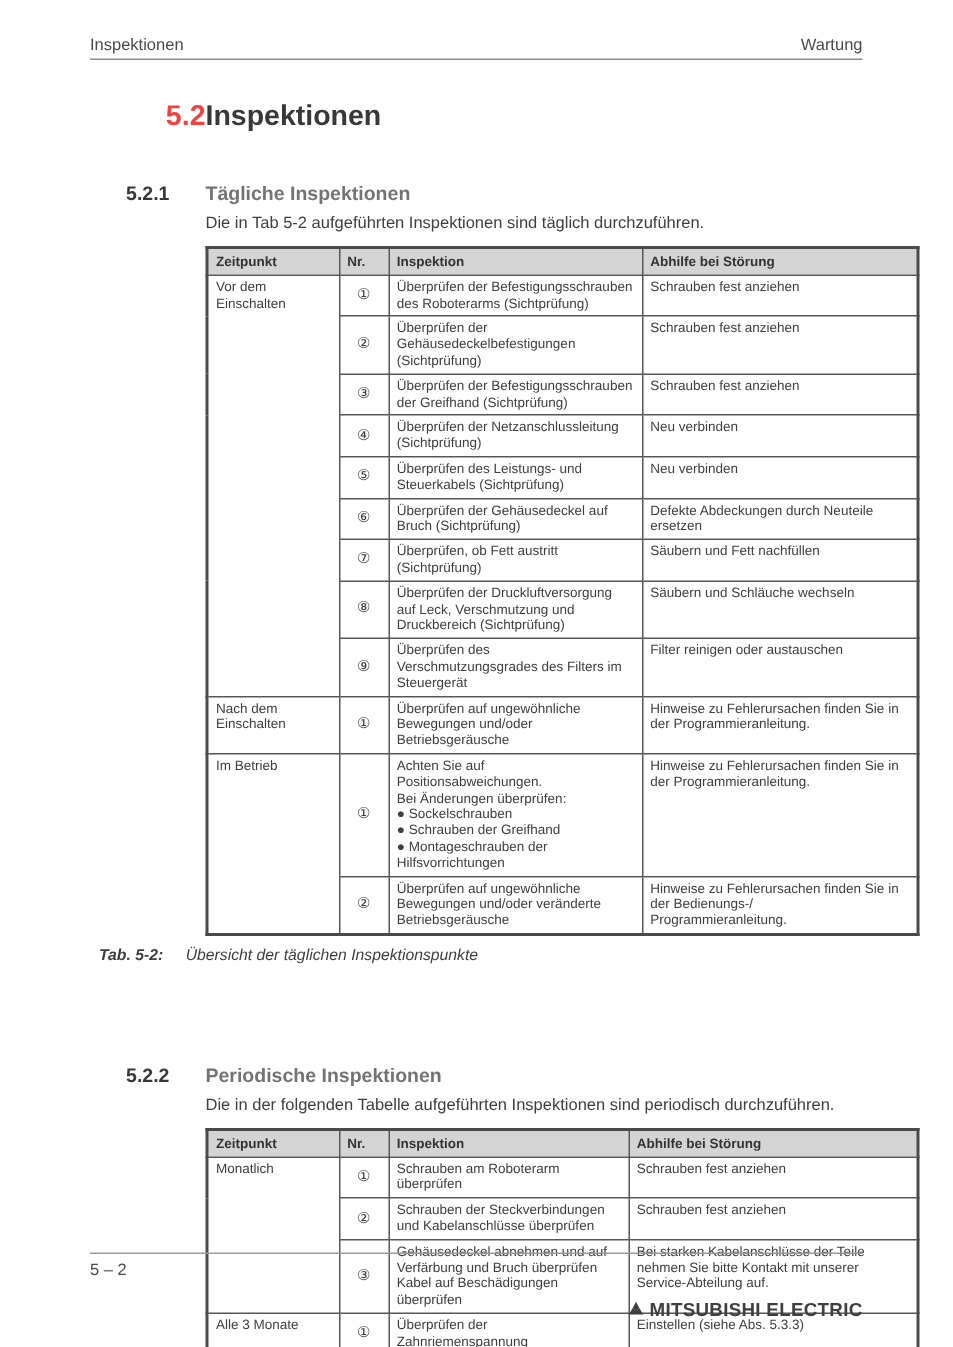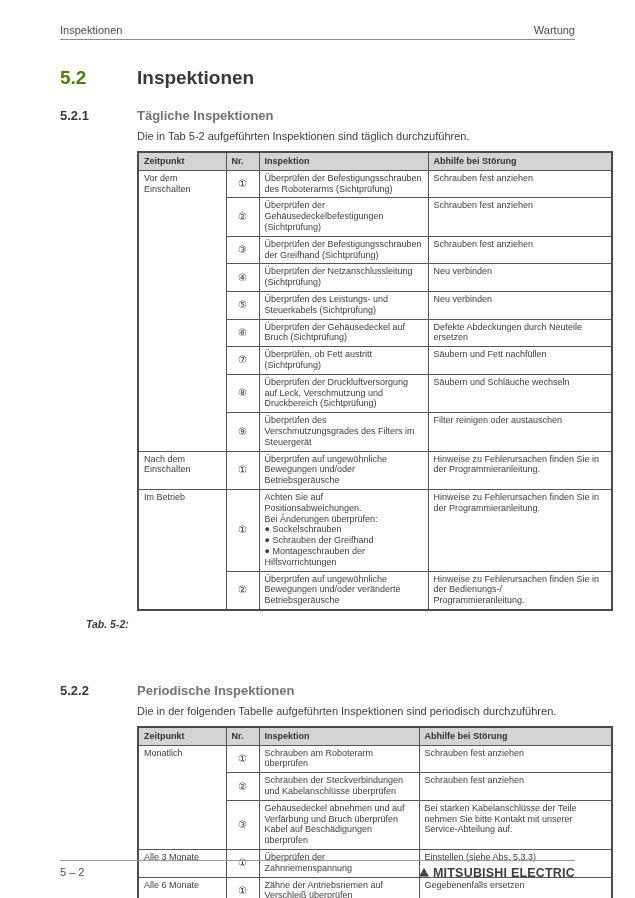"5.2" .h1-num { color: #4d7c0f -> #ef4444; text-align: none -> right }
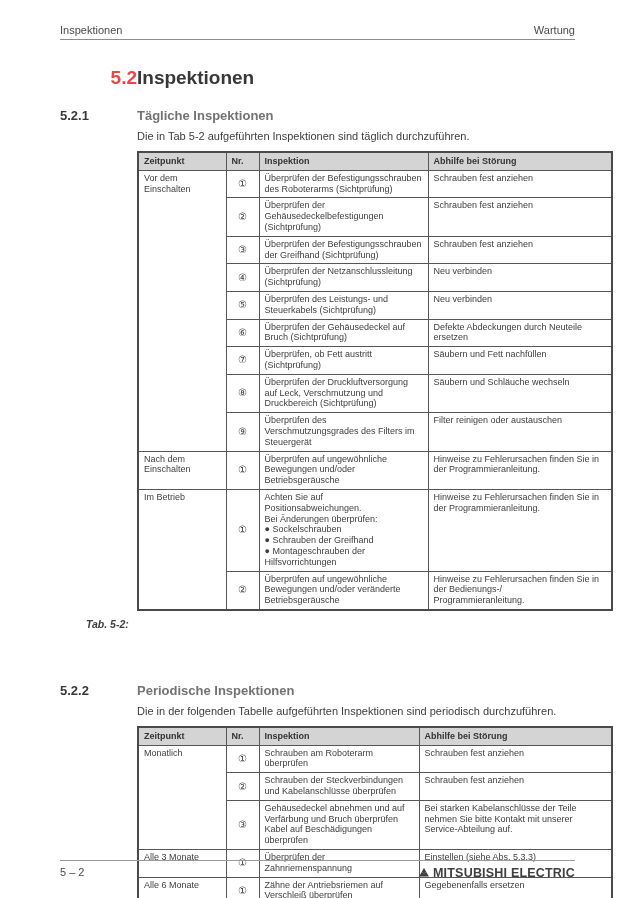"5.2.1" .h2-row { margin: 19px 60px 0 60px -> 32px 60px 0 60px; text-align: none -> center }
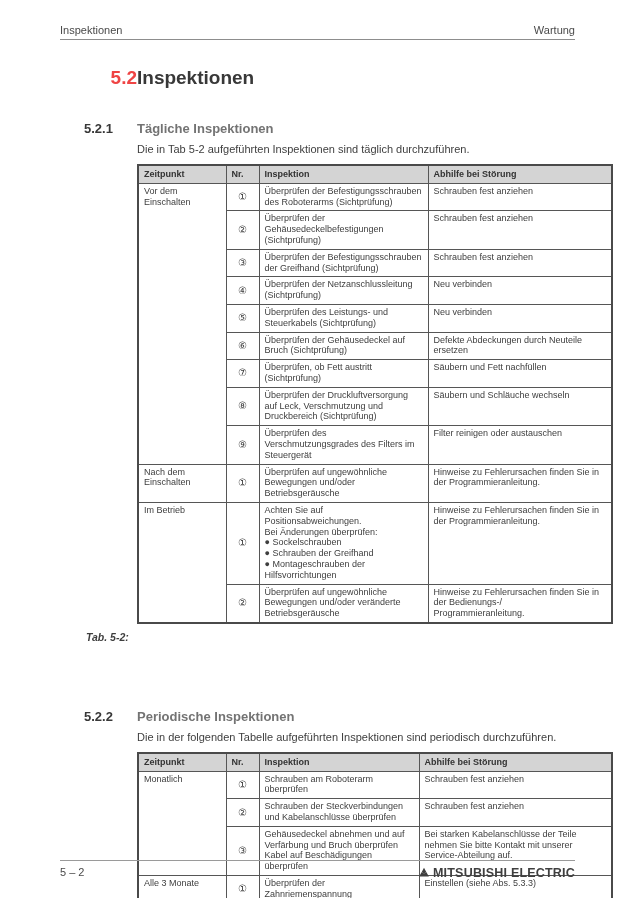"Tab. 5-2:" .caption { margin: 7px 60px 0 86px -> 7px 60px 0 66px }
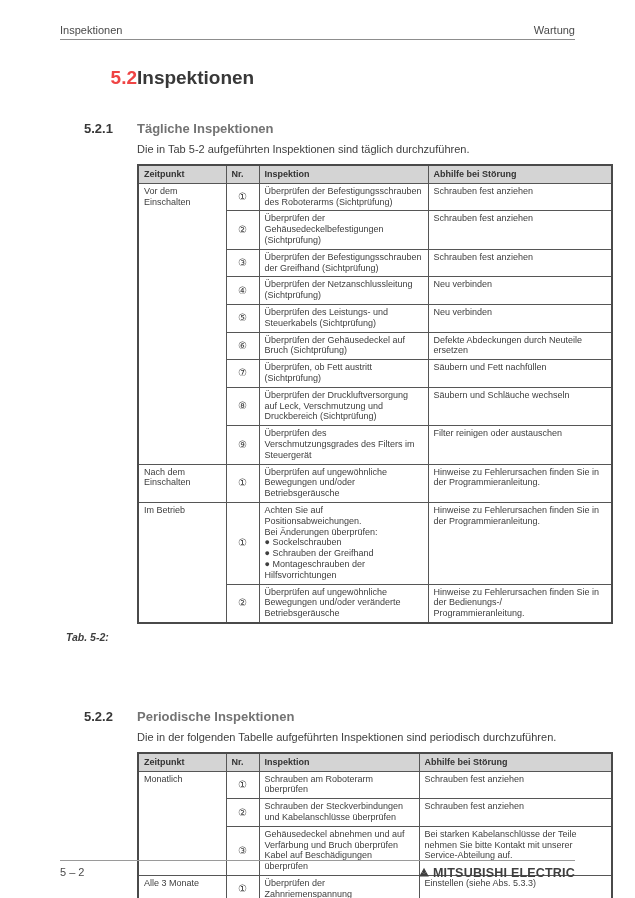"Übersicht der täglichen" span { html: none -> <span>Übersicht der täglichen Inspektionspunkte</span> }
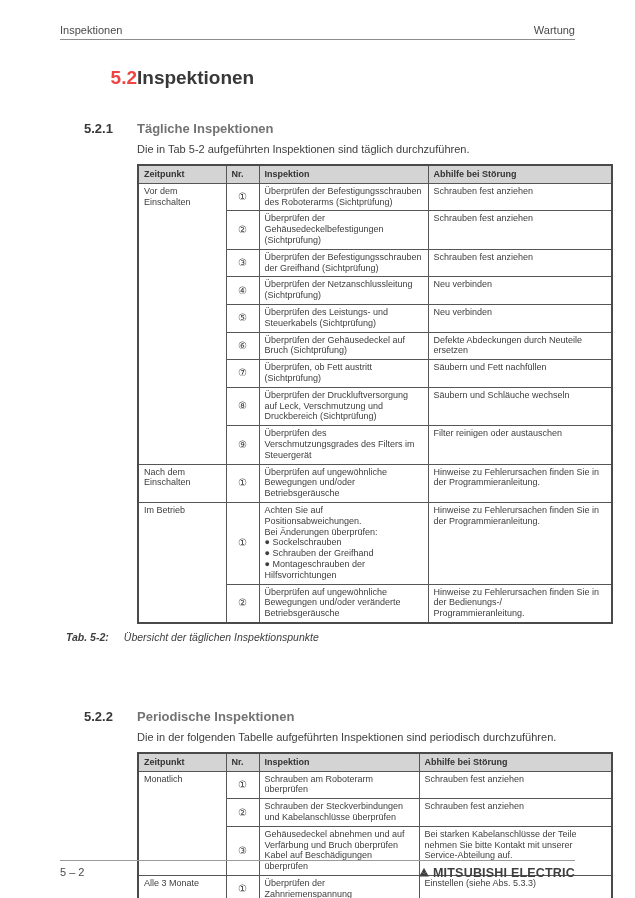"MITSUBISHI ELECTRIC" .brand { margin-top: none -> 25px }
